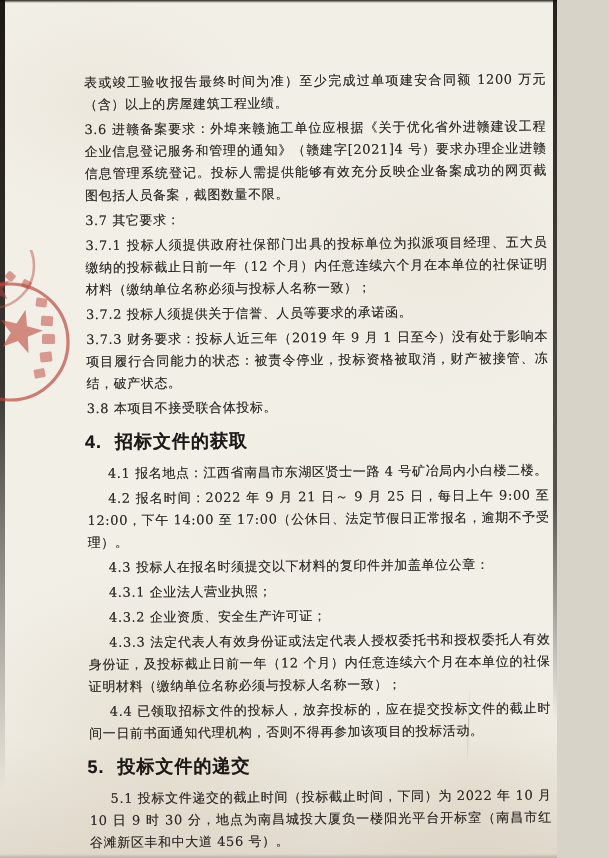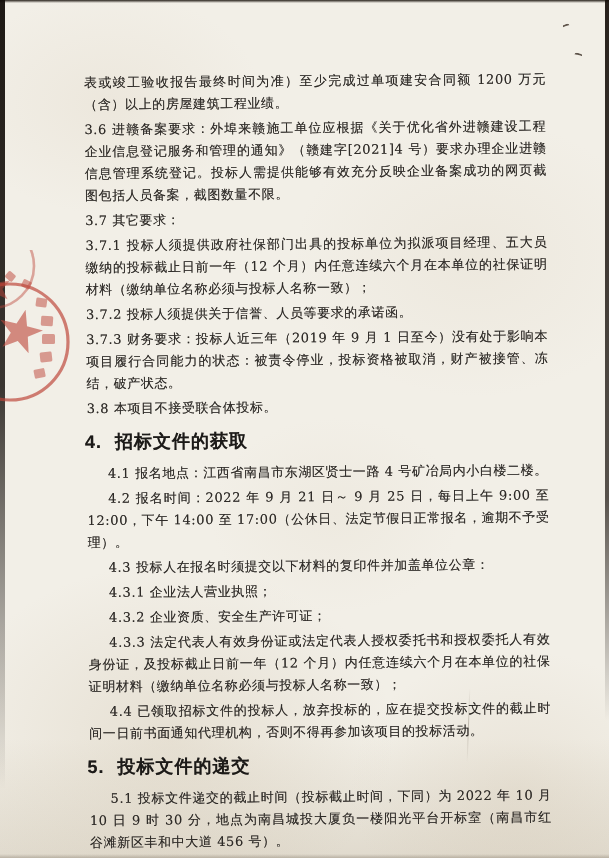"表或竣工验收报告最终时间为准）至少完成过单项建安合同额 1200" .scan { width: 609px -> 557px }
